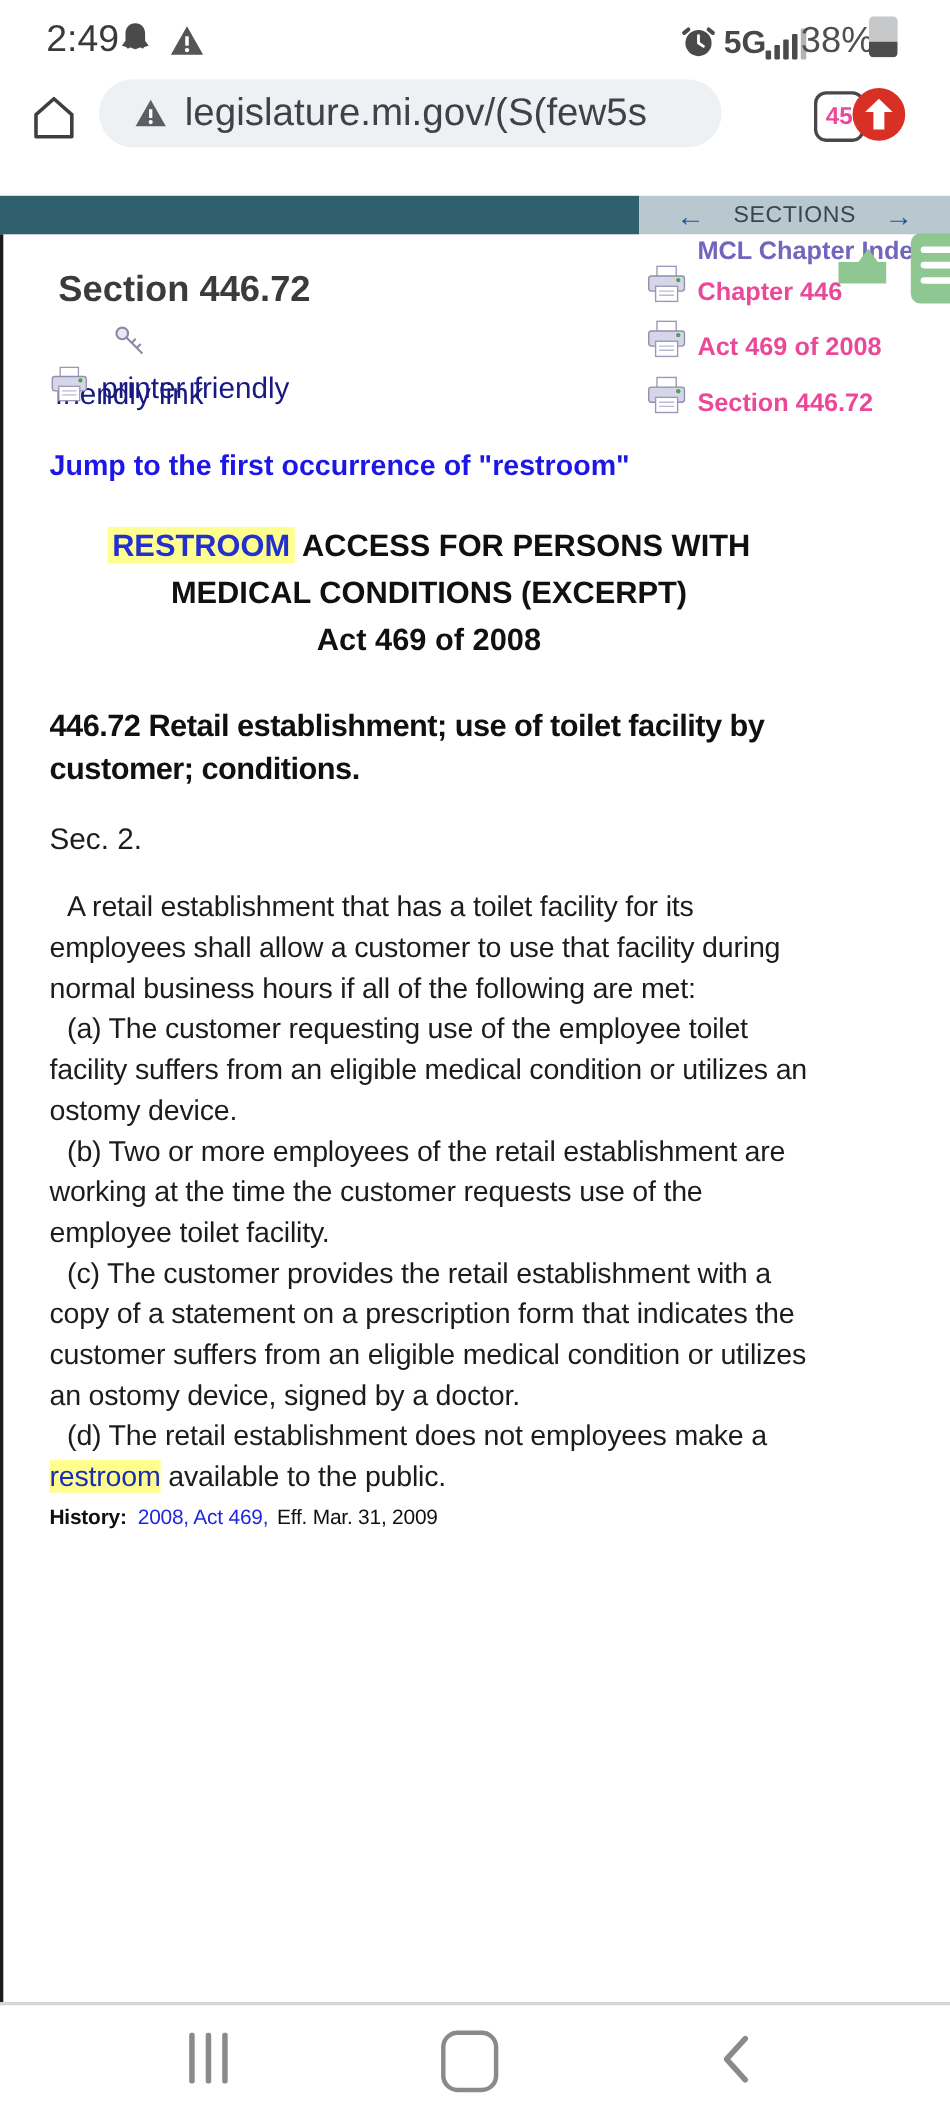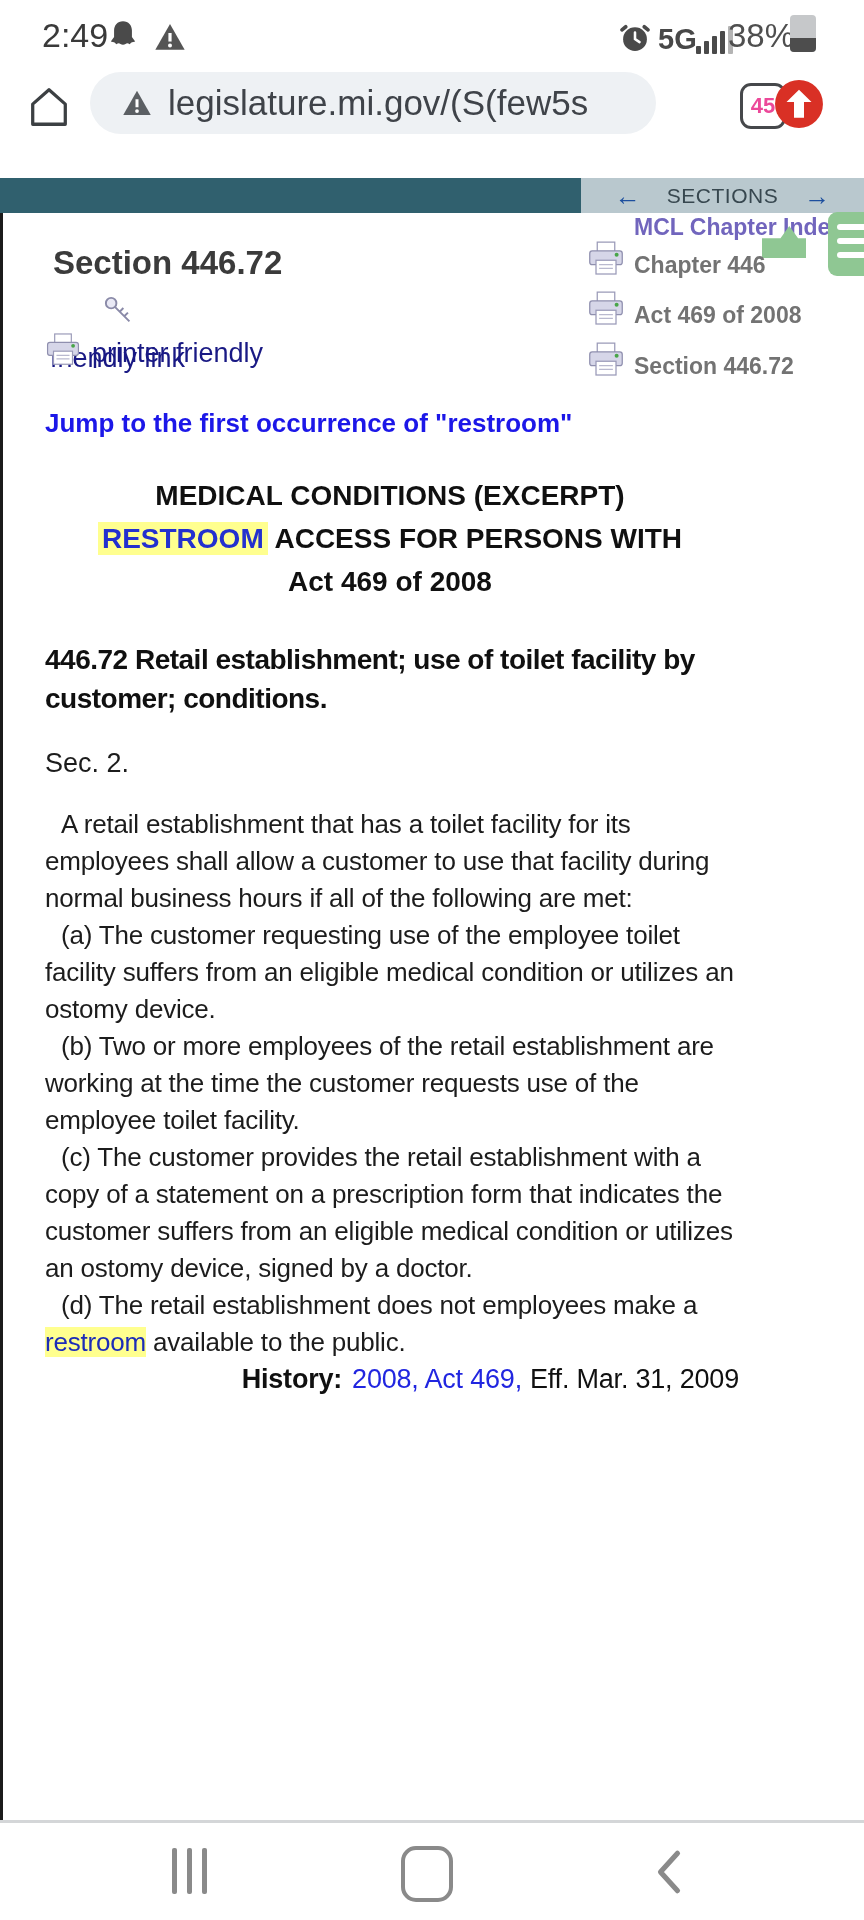"Chapter 446" .ql-text { color: #737373 -> #ec4899 }
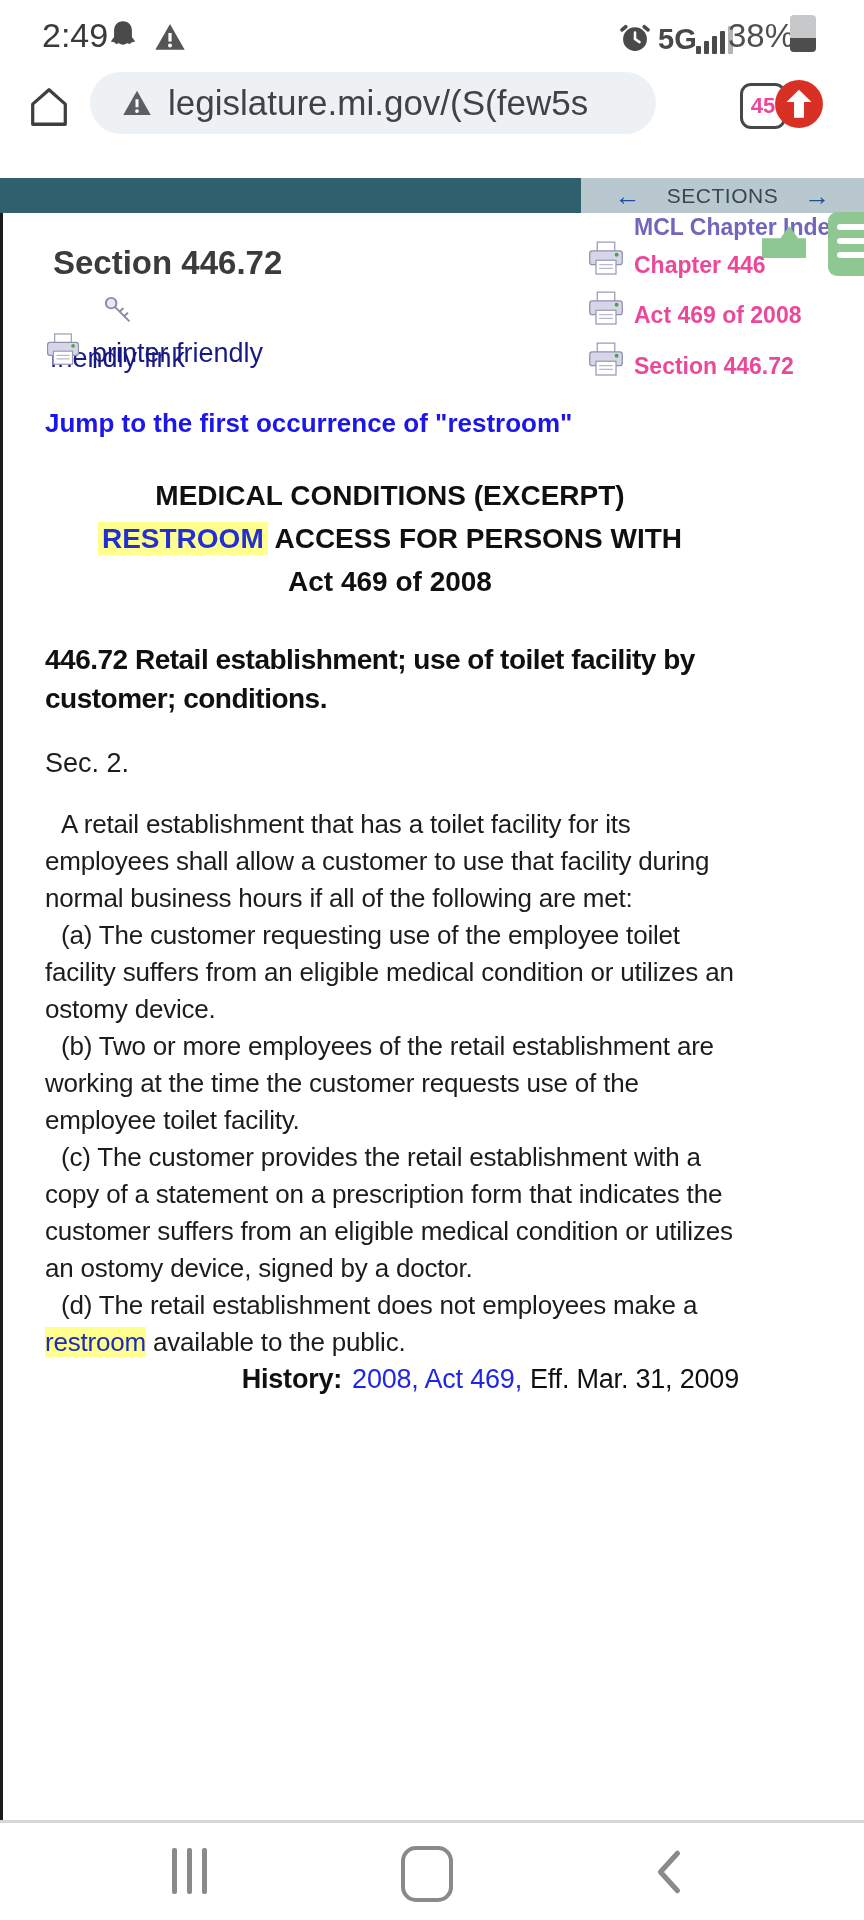"MEDICAL CONDITIONS (EXCERPT)" div { order: before "RESTROOM ACCESS FOR PERSONS WITH" -> after "RESTROOM ACCESS FOR PERSONS WITH" }
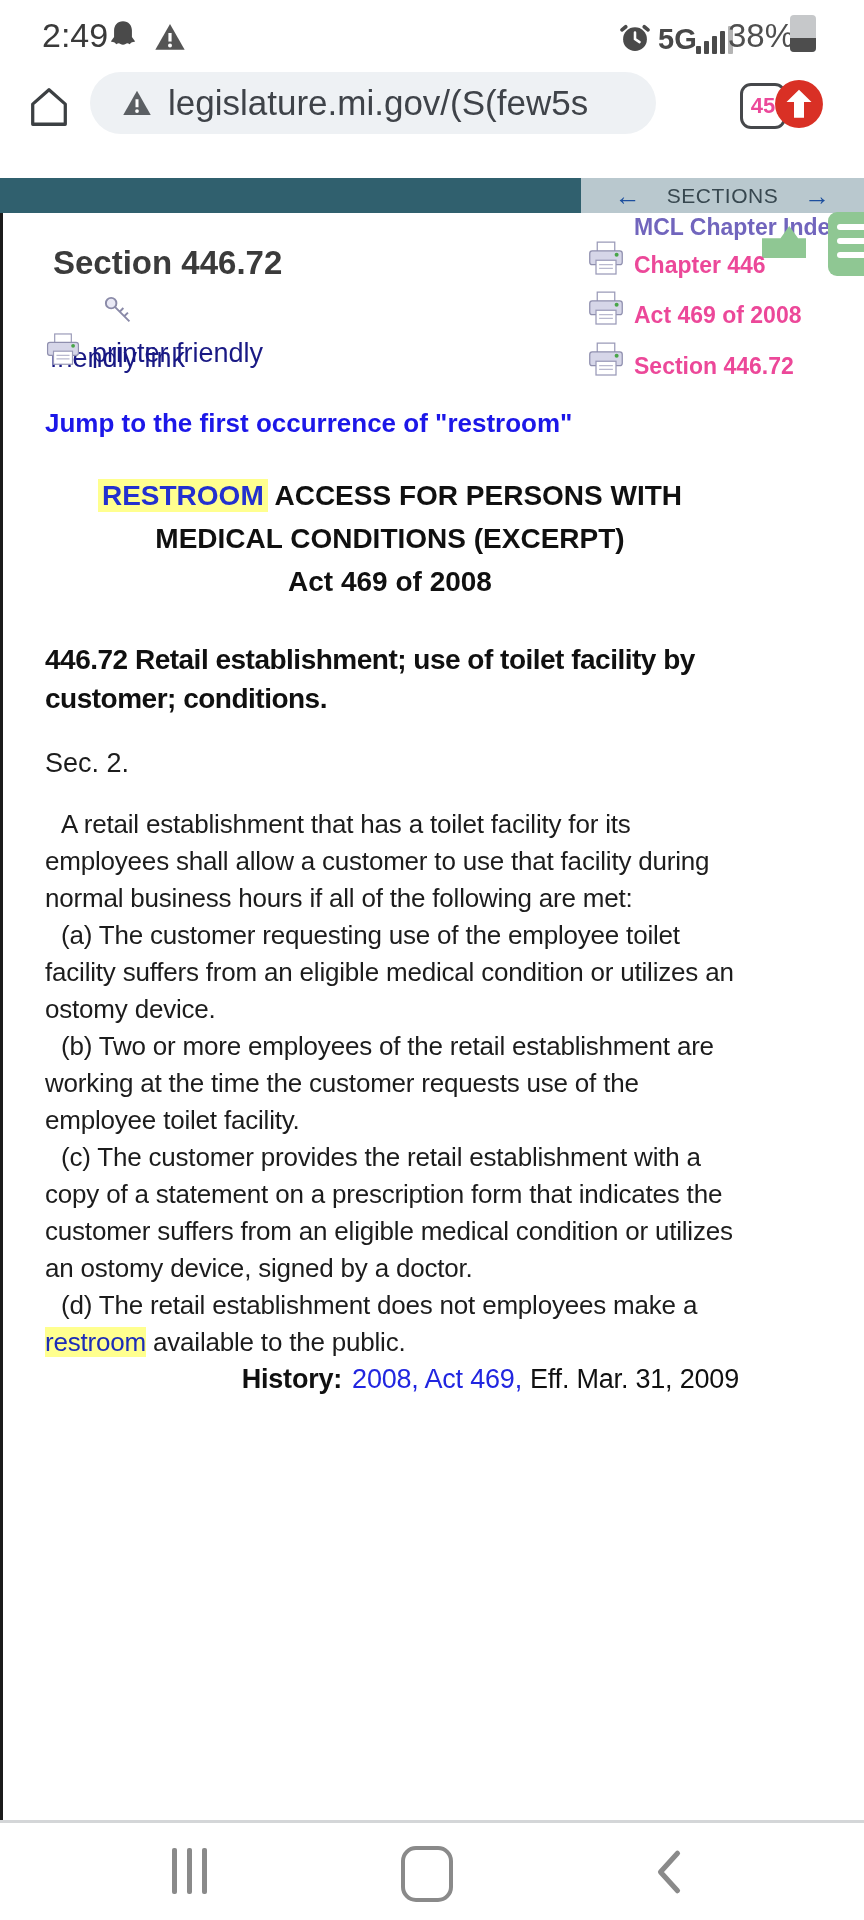"History: 2008, Act 469, Eff." .history { font-size: 27px -> 19px; text-align: right -> none }
